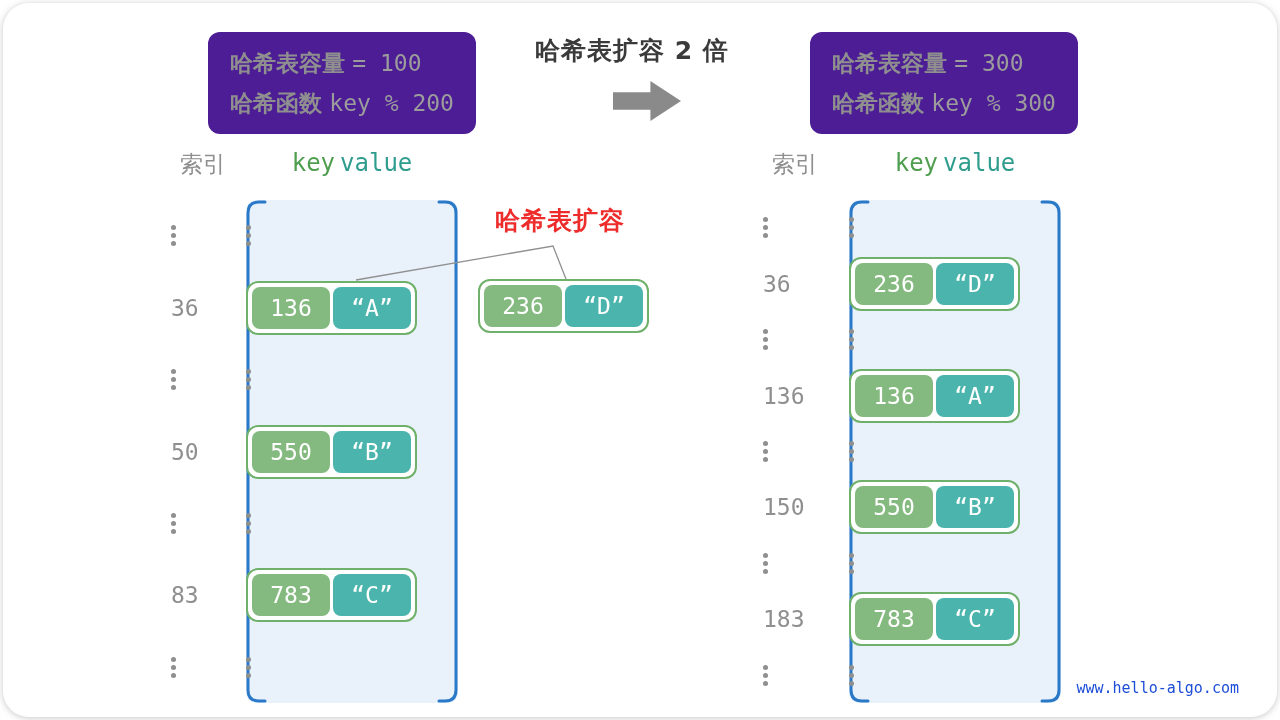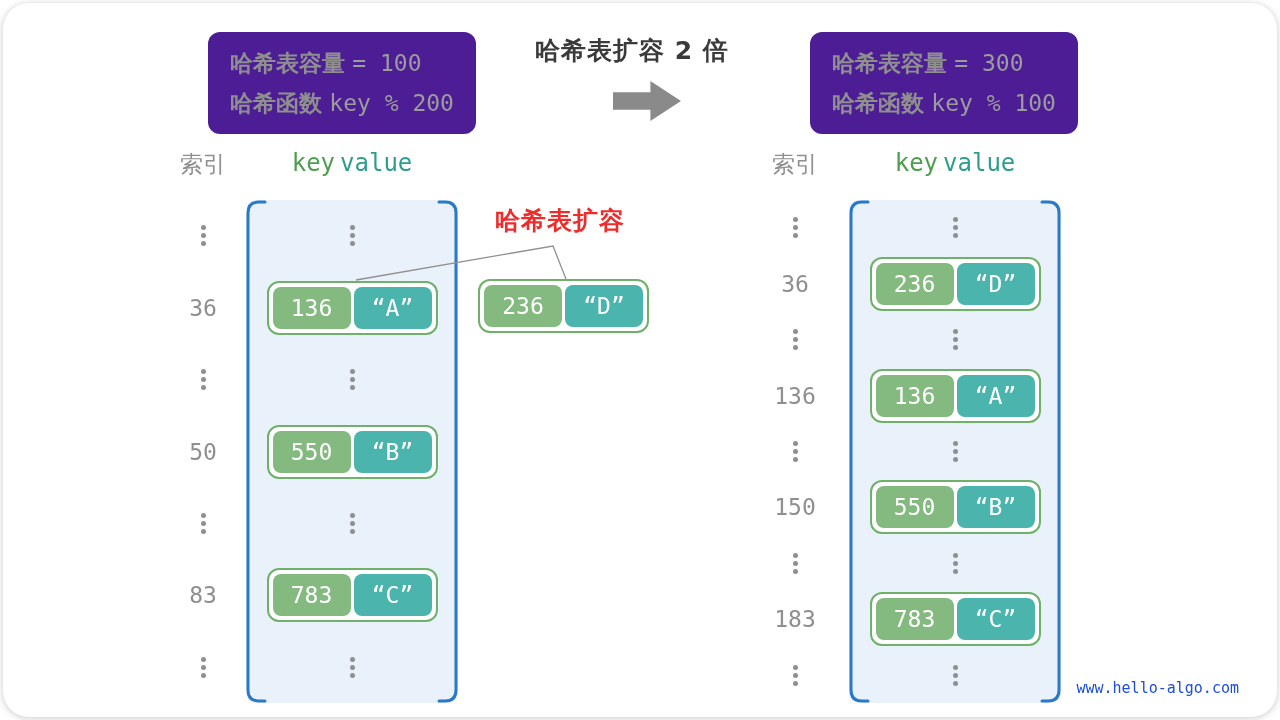"key % 100" span.info-code { text: 100 -> 300 }
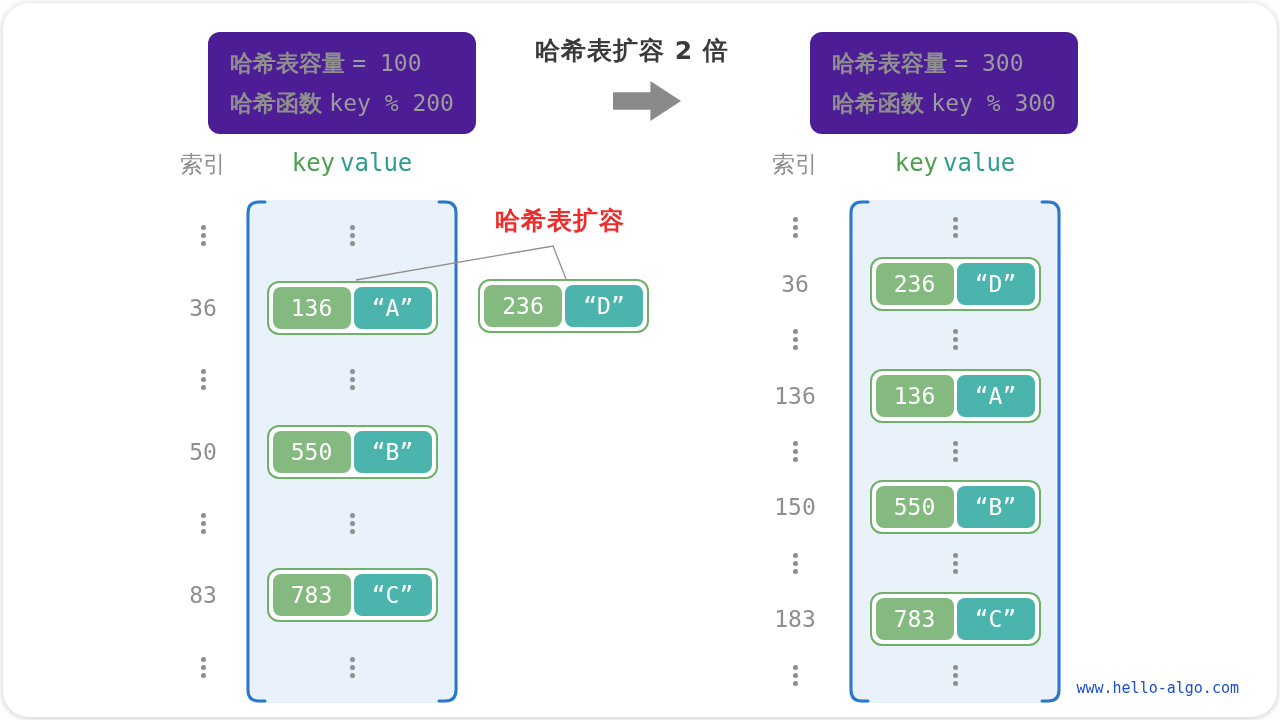"36" .row { justify-content: center -> flex-start }
